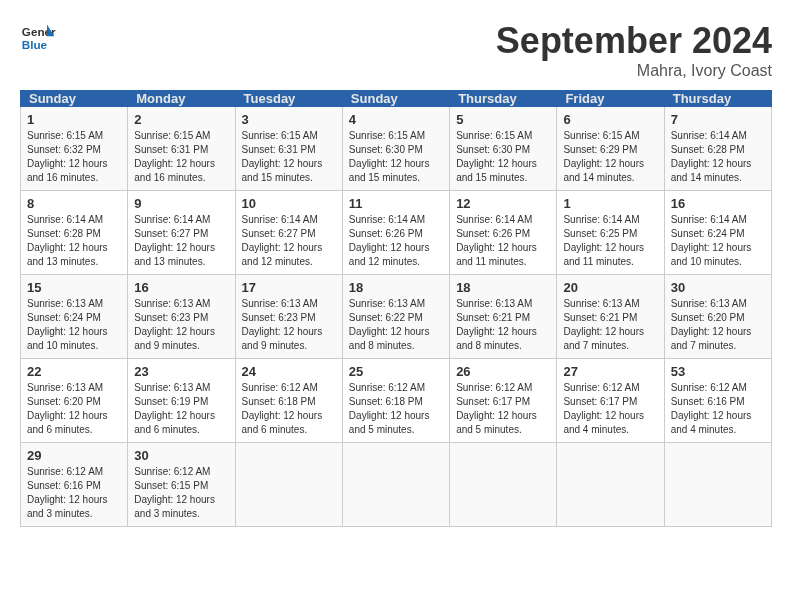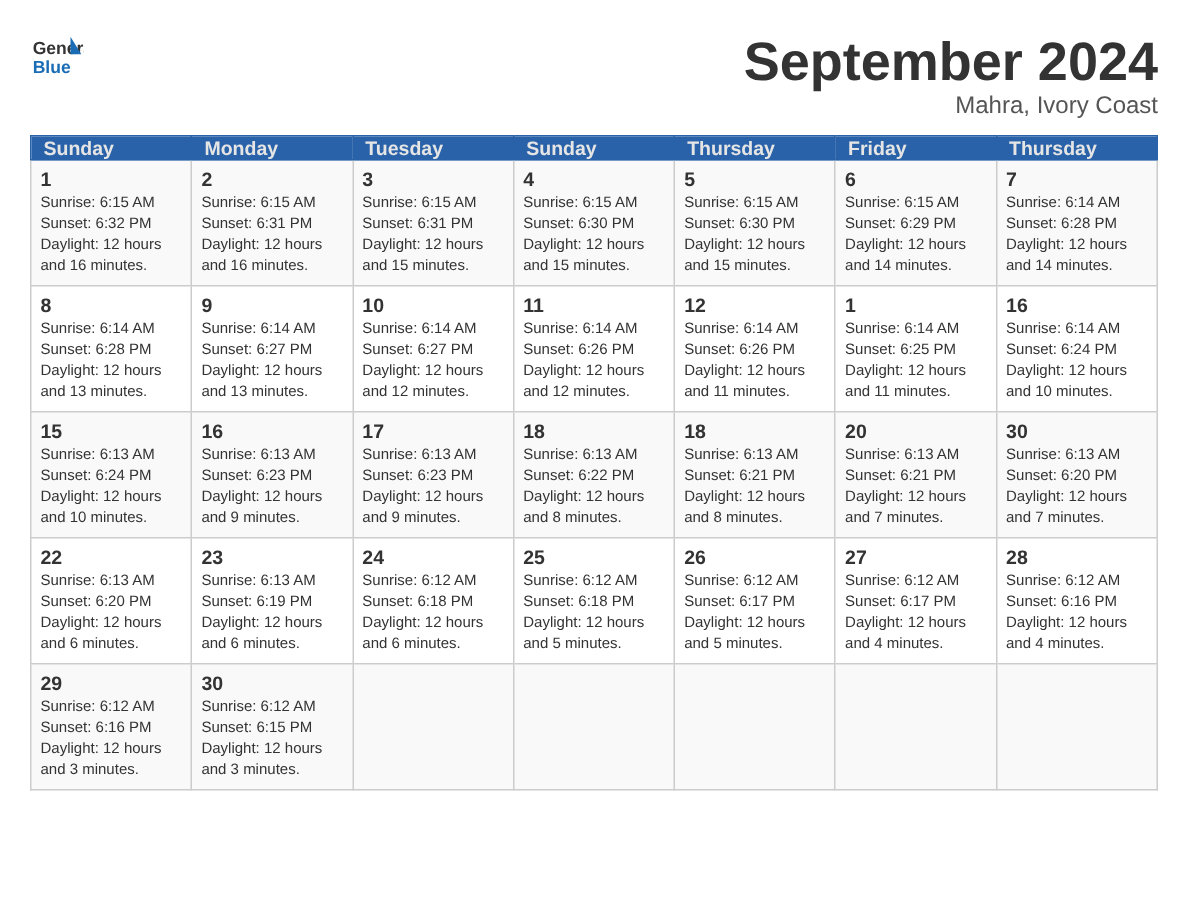"28" span.day-num { text: 28 -> 53 }
